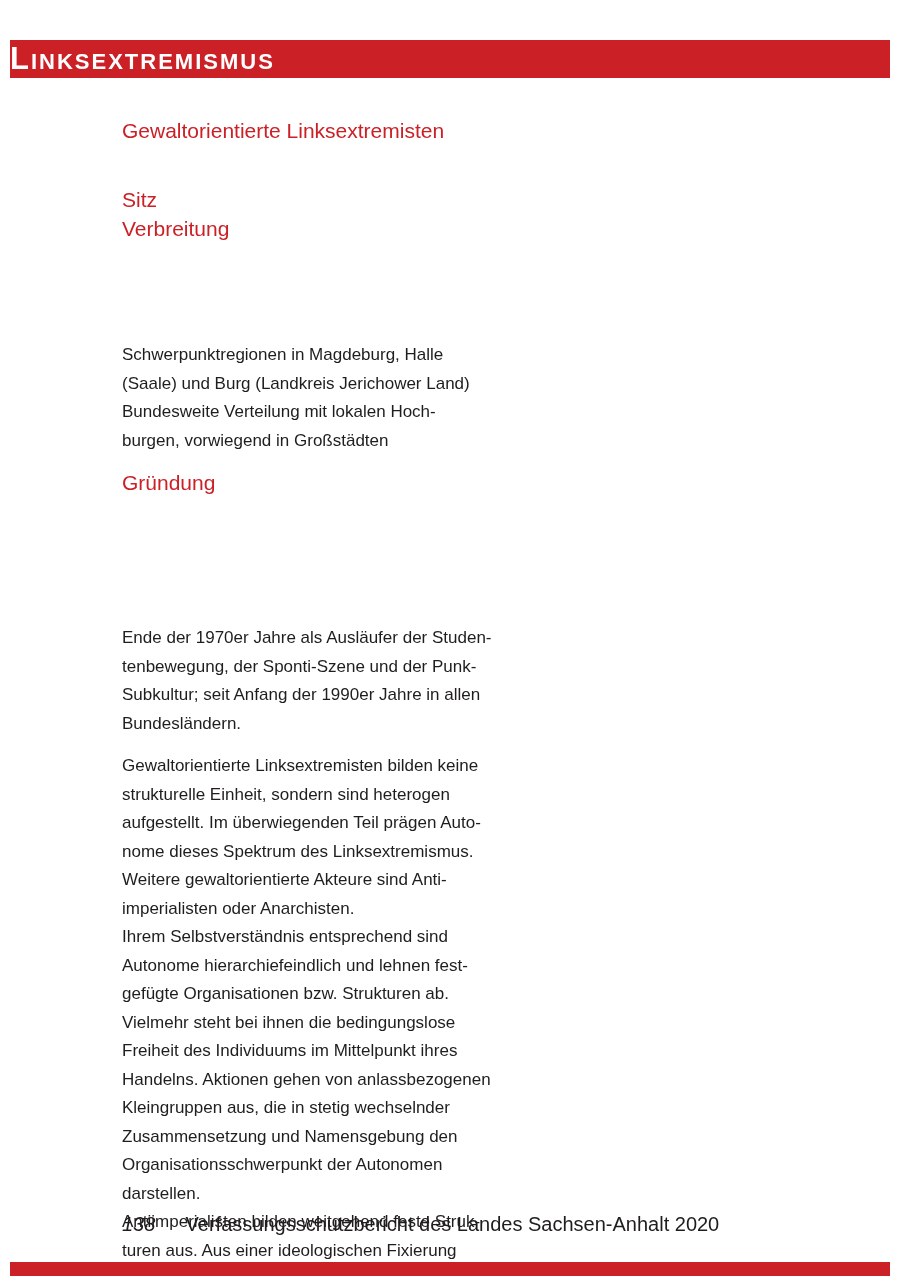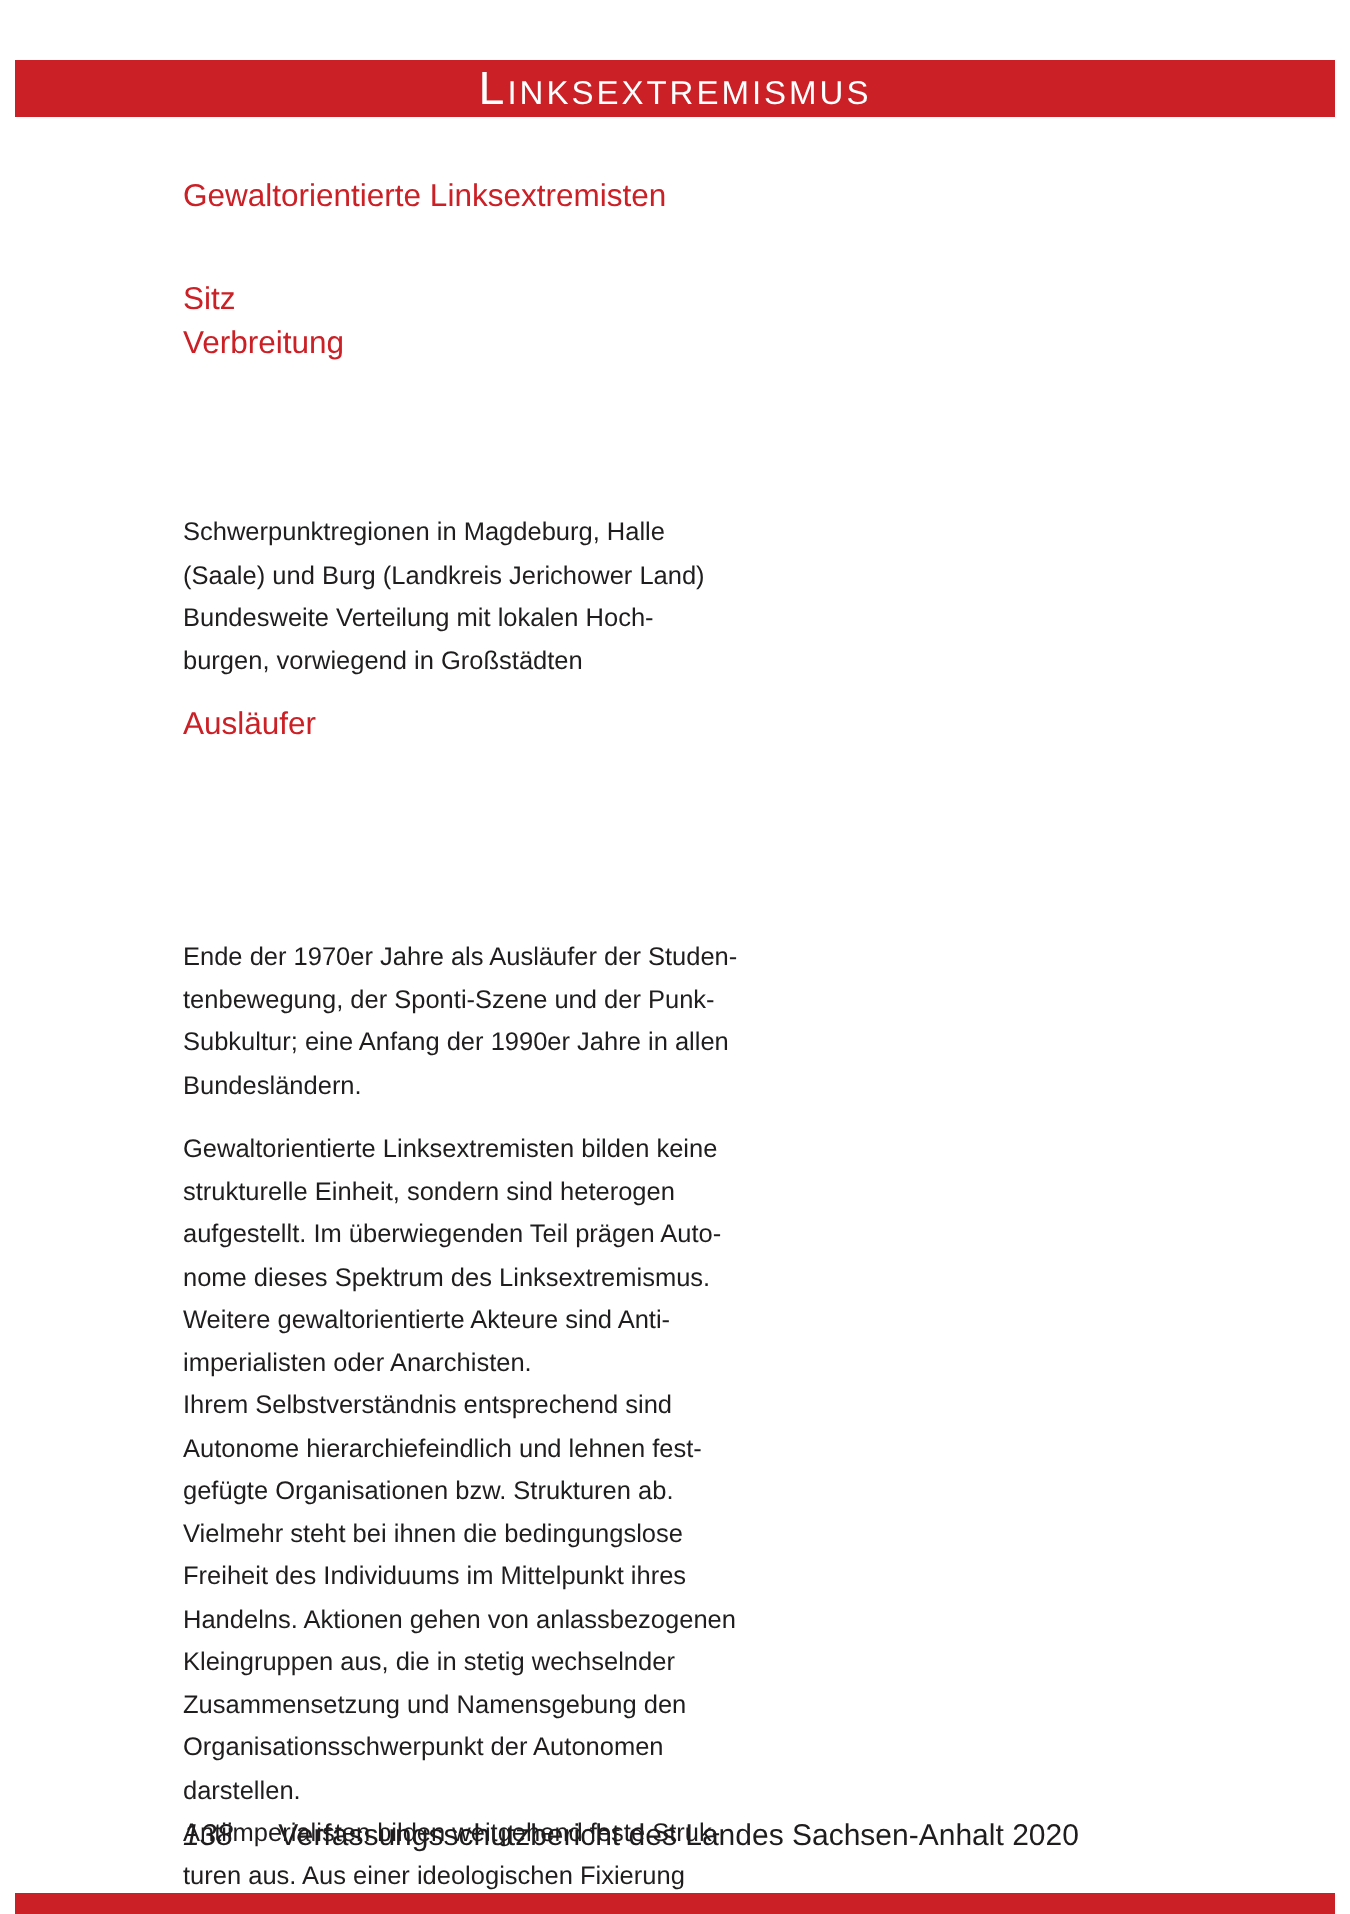"Linksextremismus" .banner { font-weight: none -> bold; text-align: center -> none }
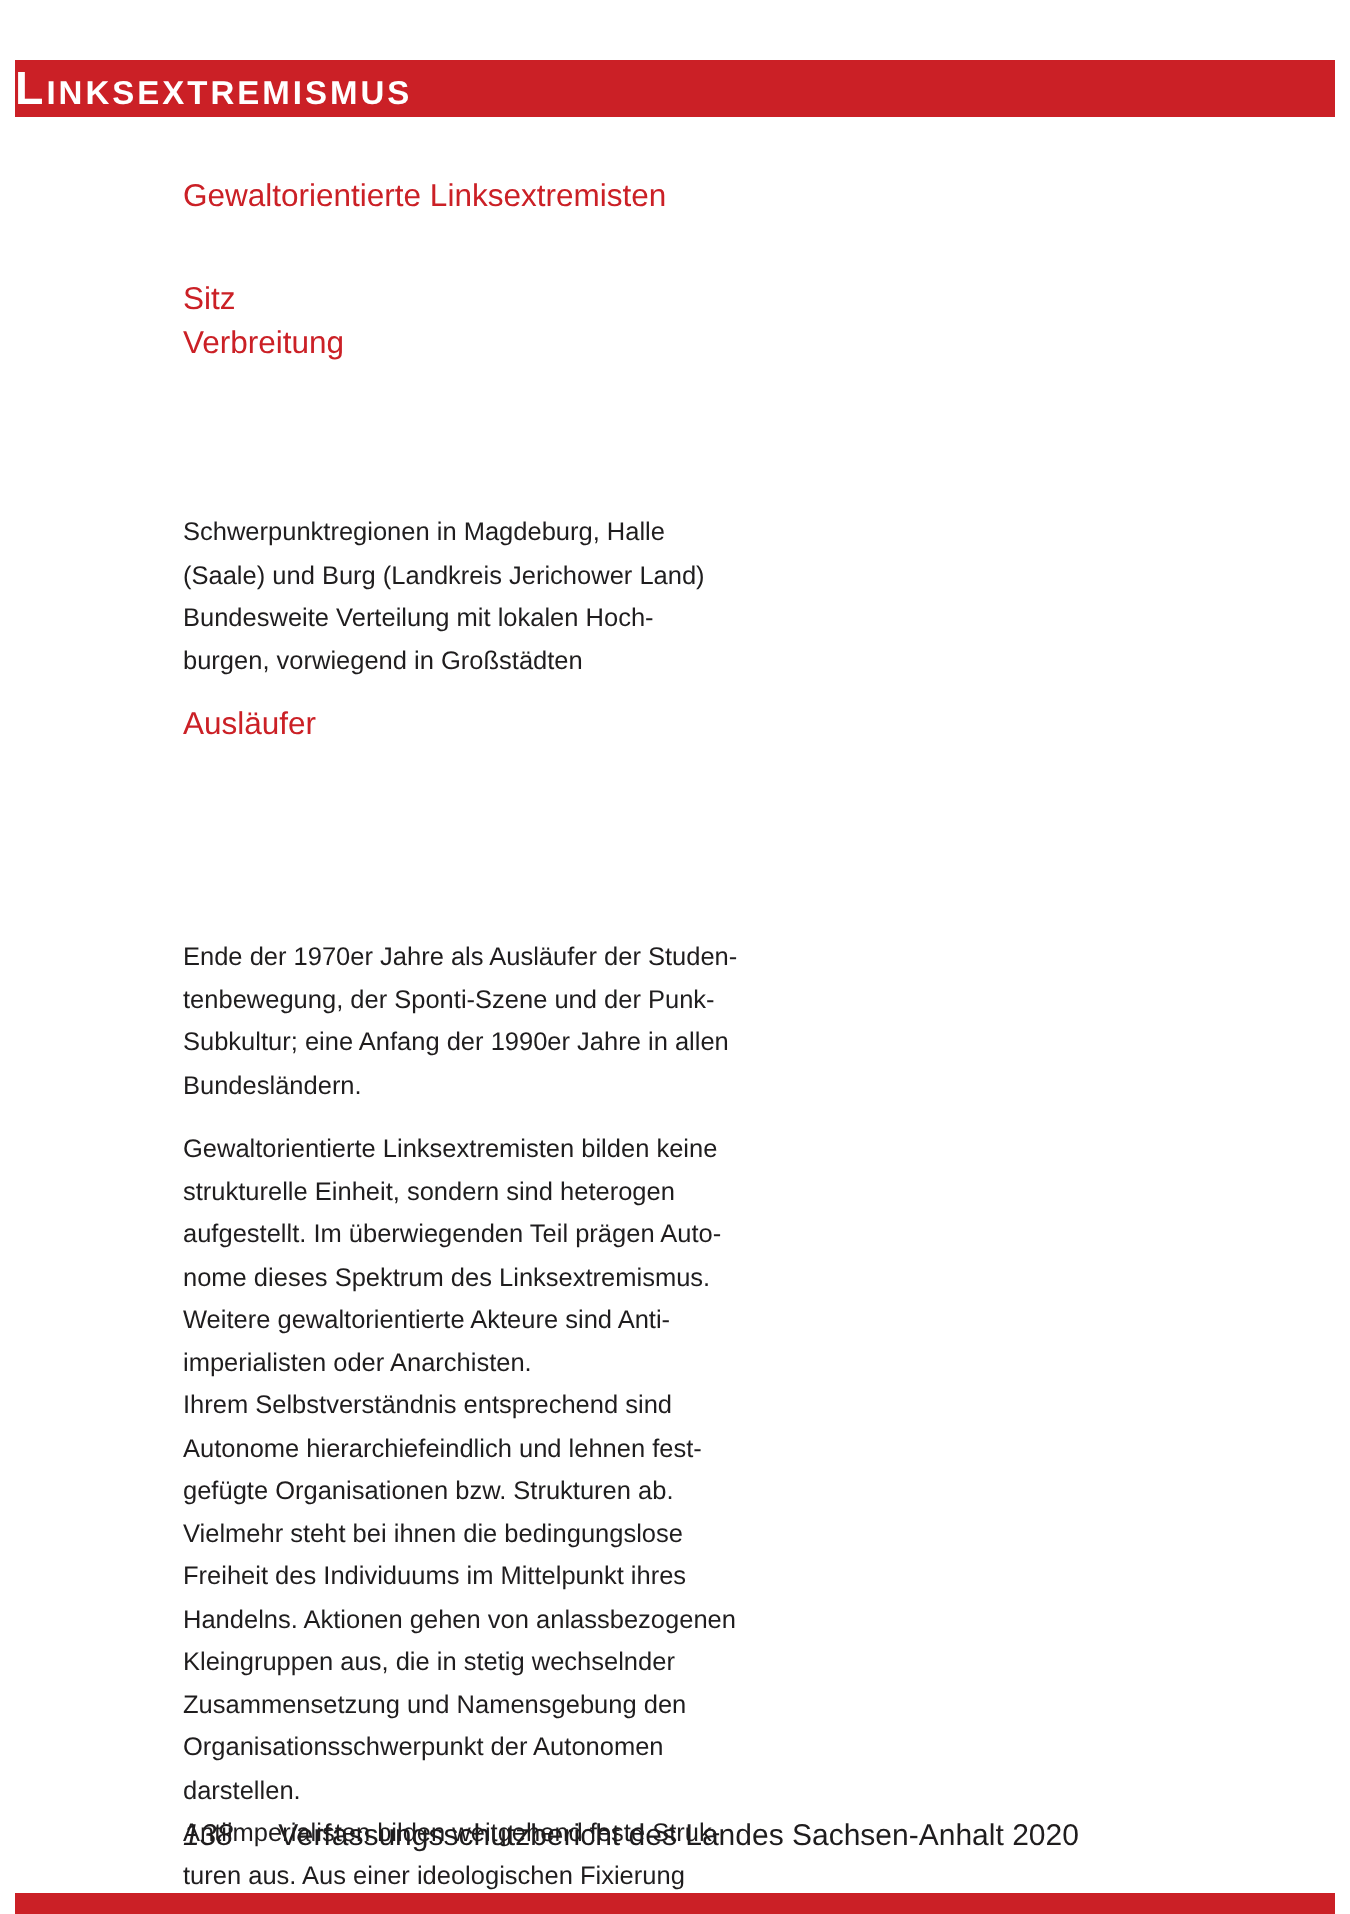"Ausläufer" div.row-label { text: Ausläufer -> Gründung }
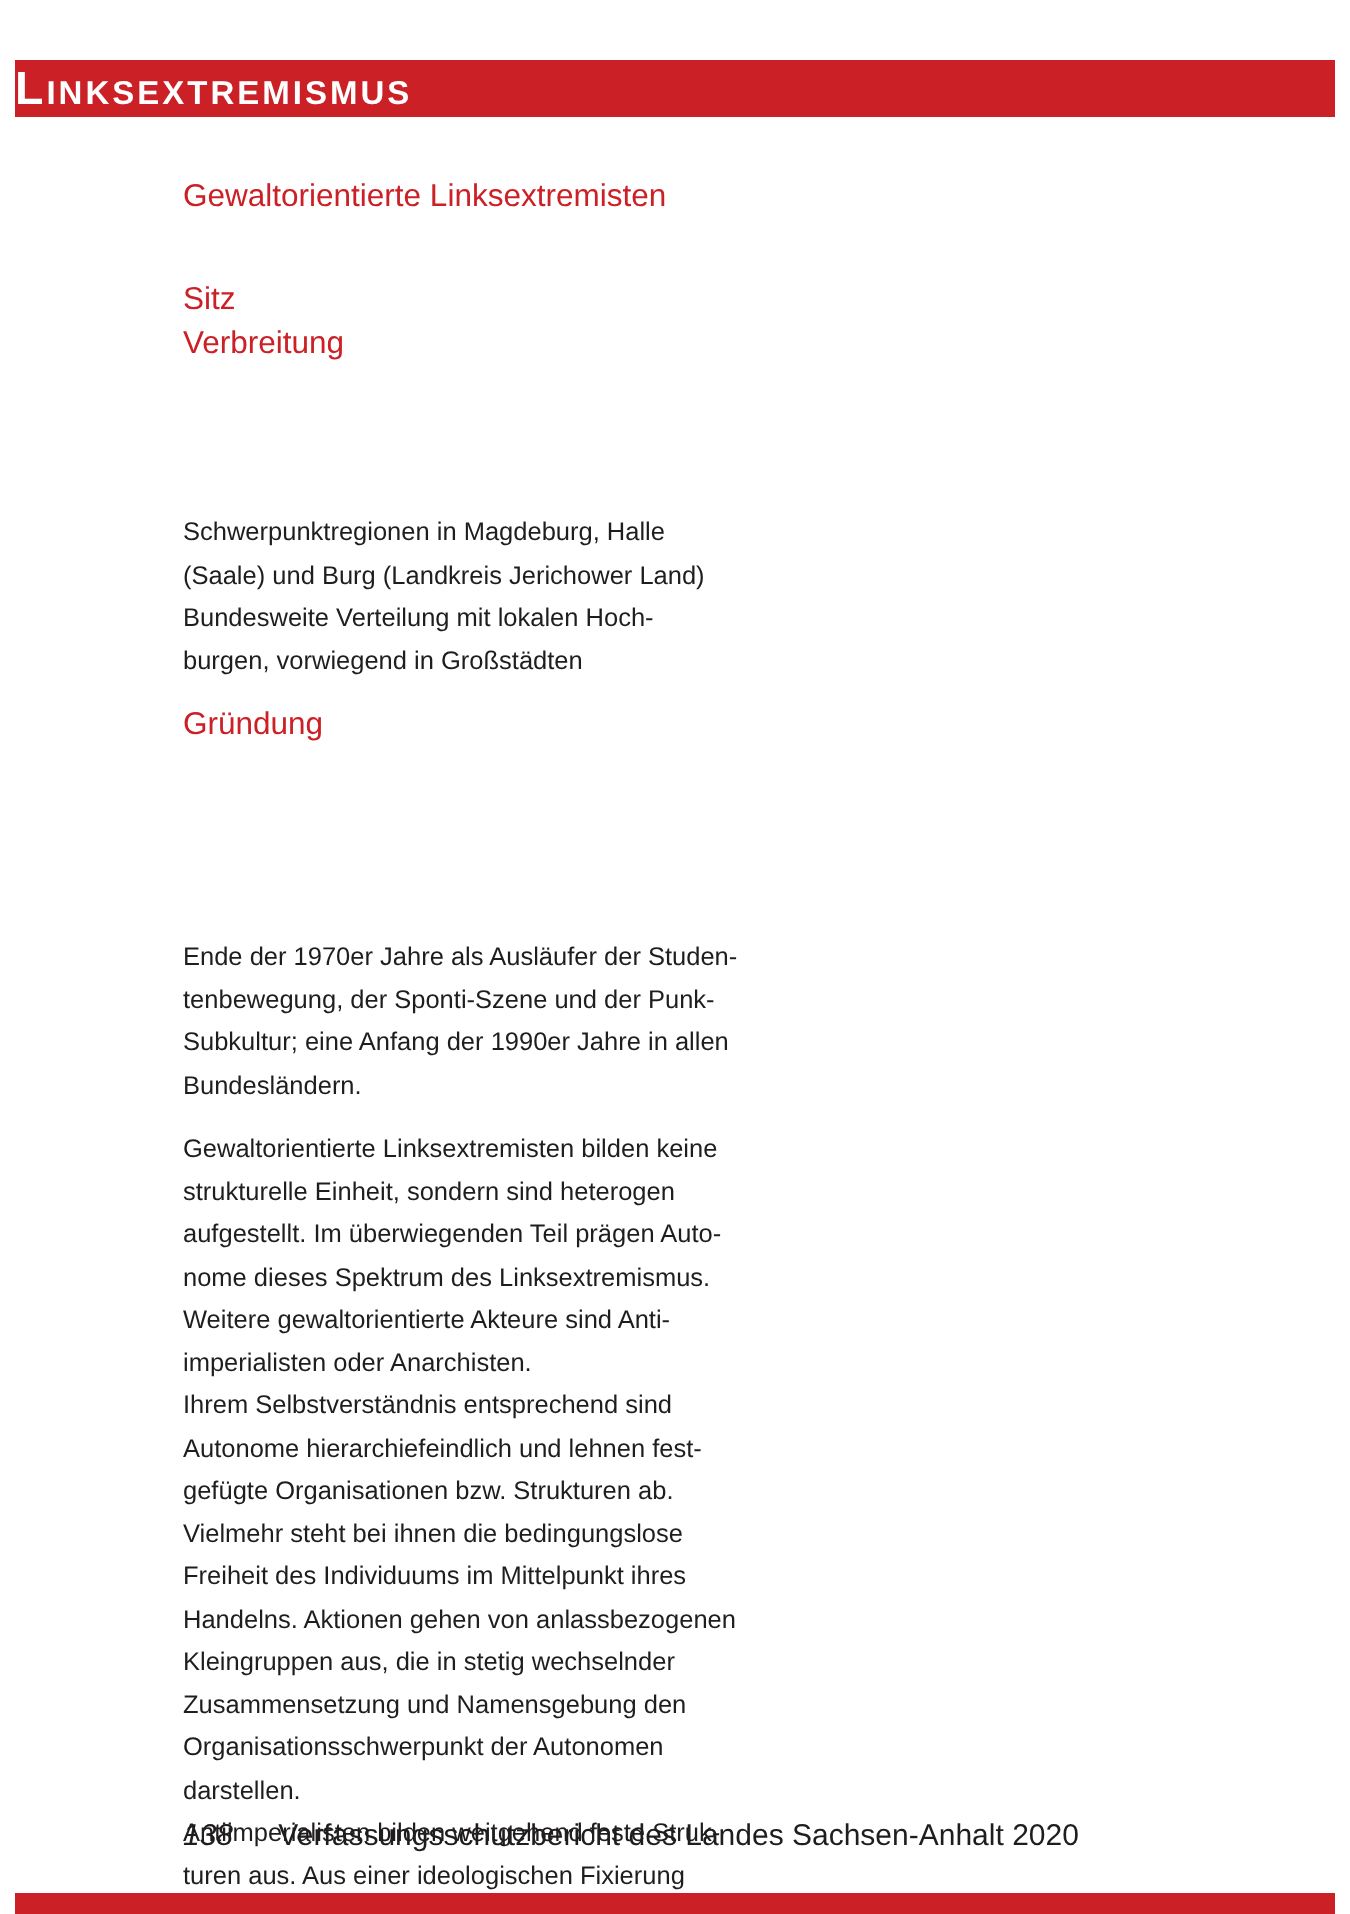"Ende der 1970er Jahre als" div.row-text { text: eine -> seit }
